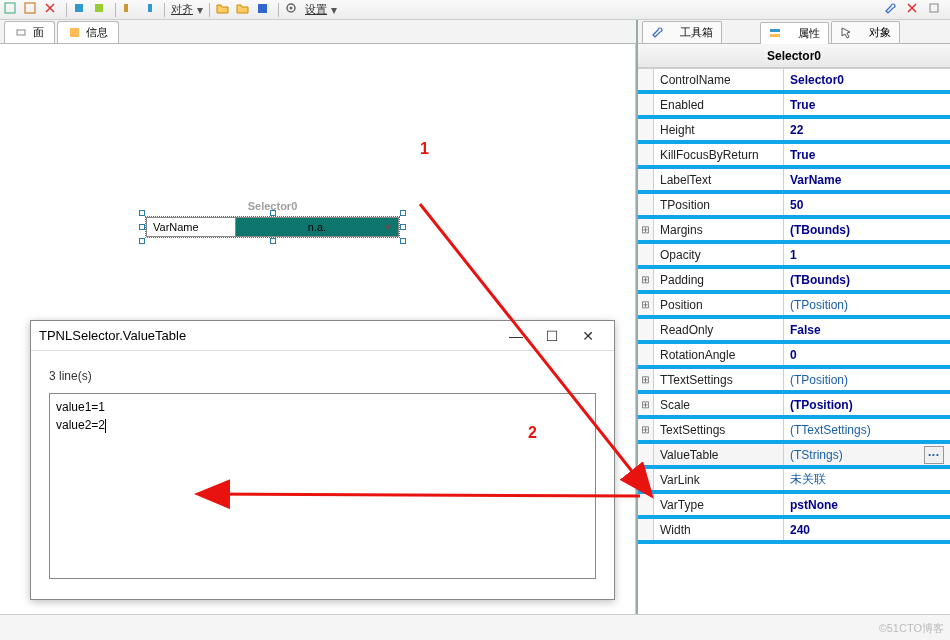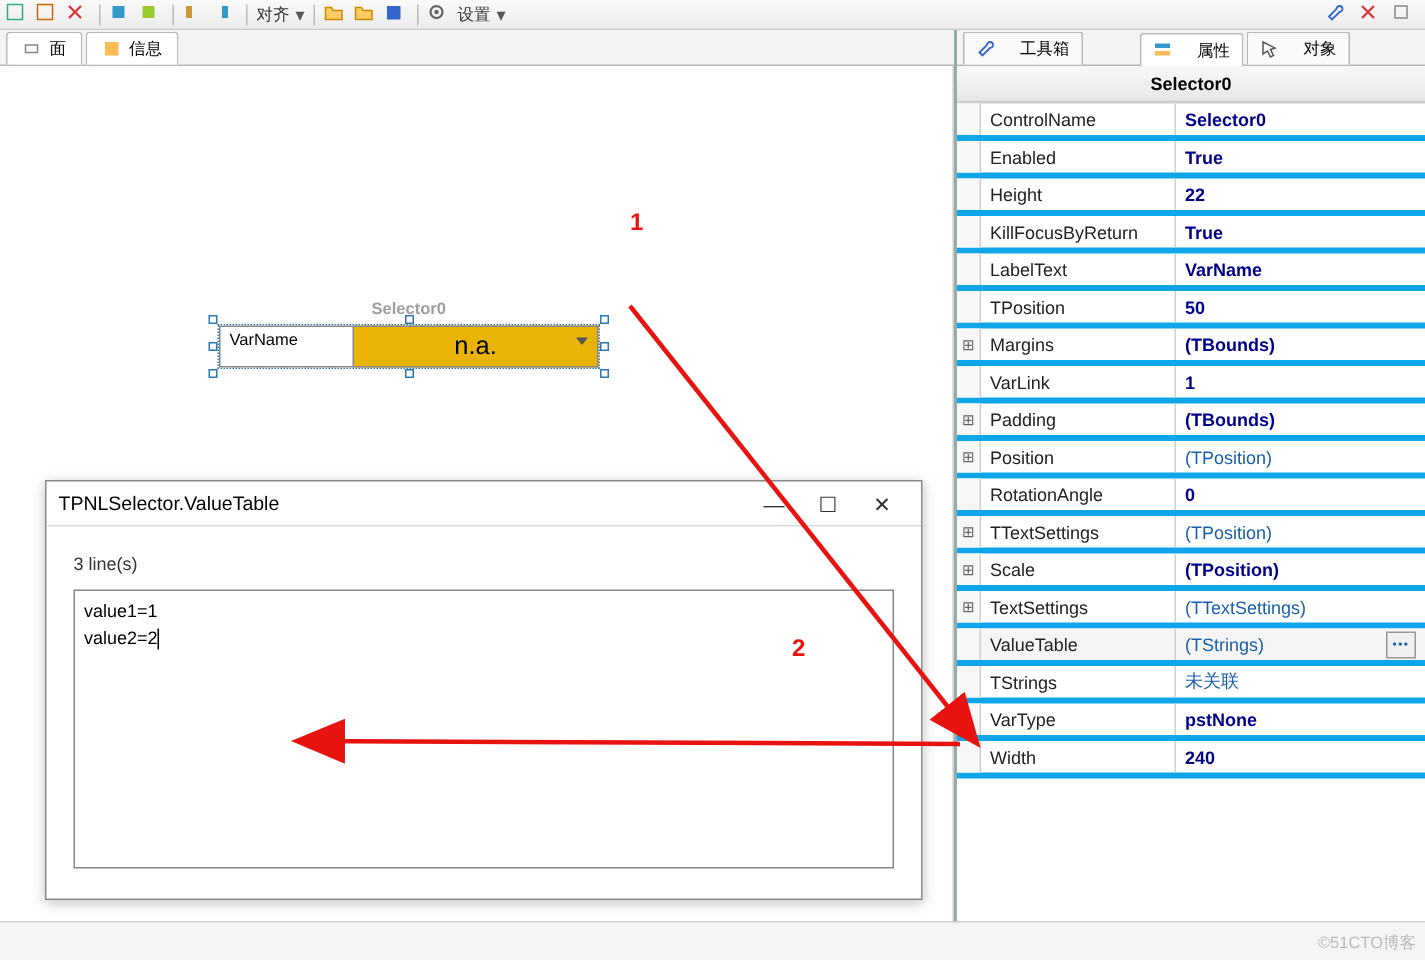"对齐" .toolbar span.lbl { text-decoration: none -> underline }
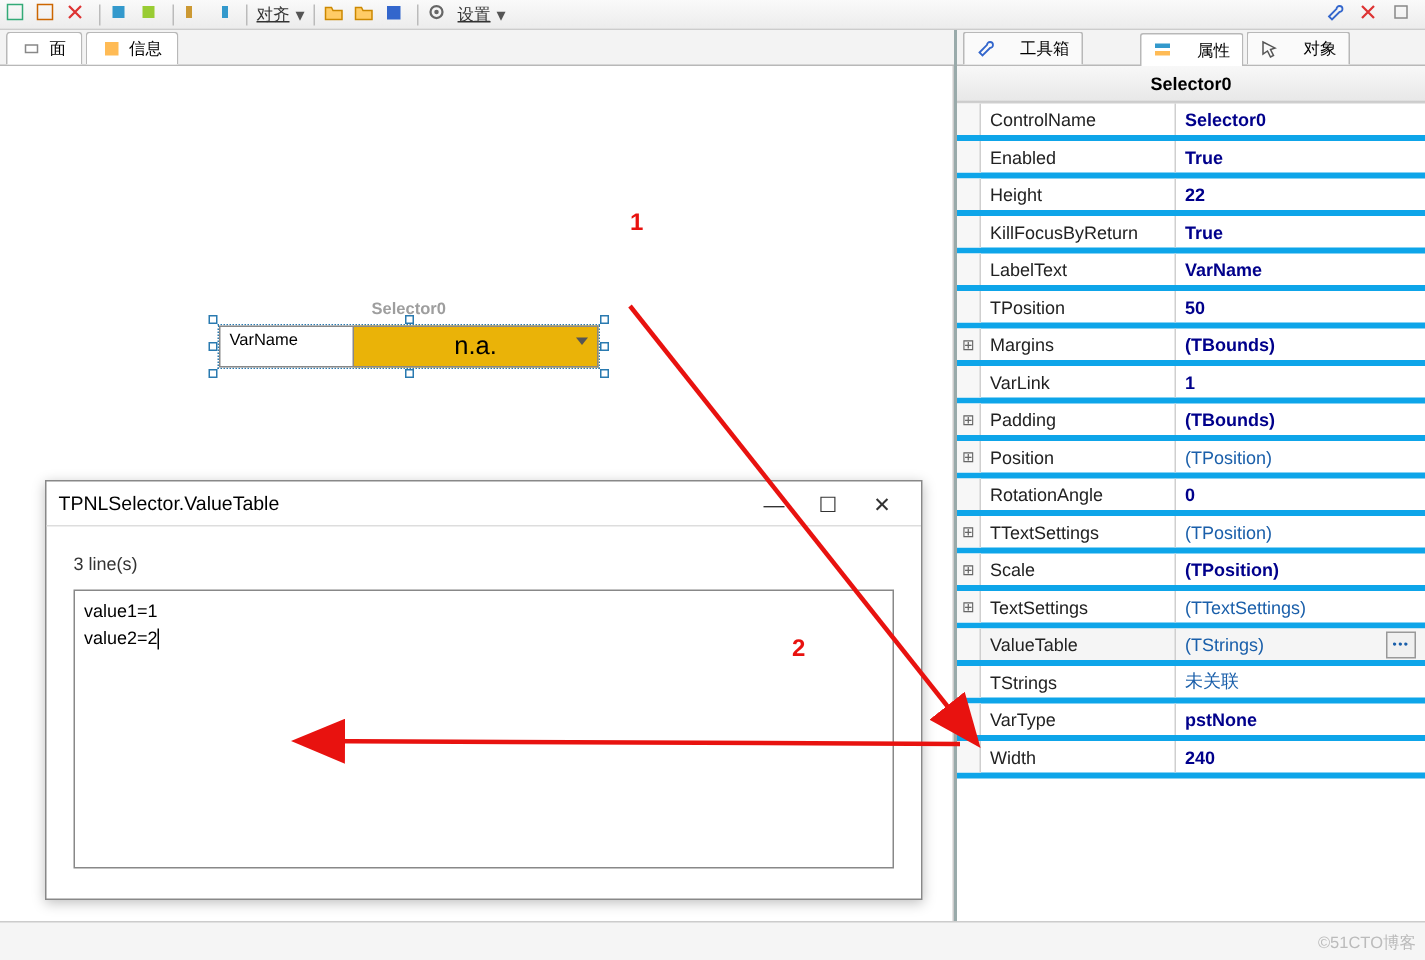"n.a." .sel-right { background: #eab308 -> #0f766e; font-size: 17px -> 11px }
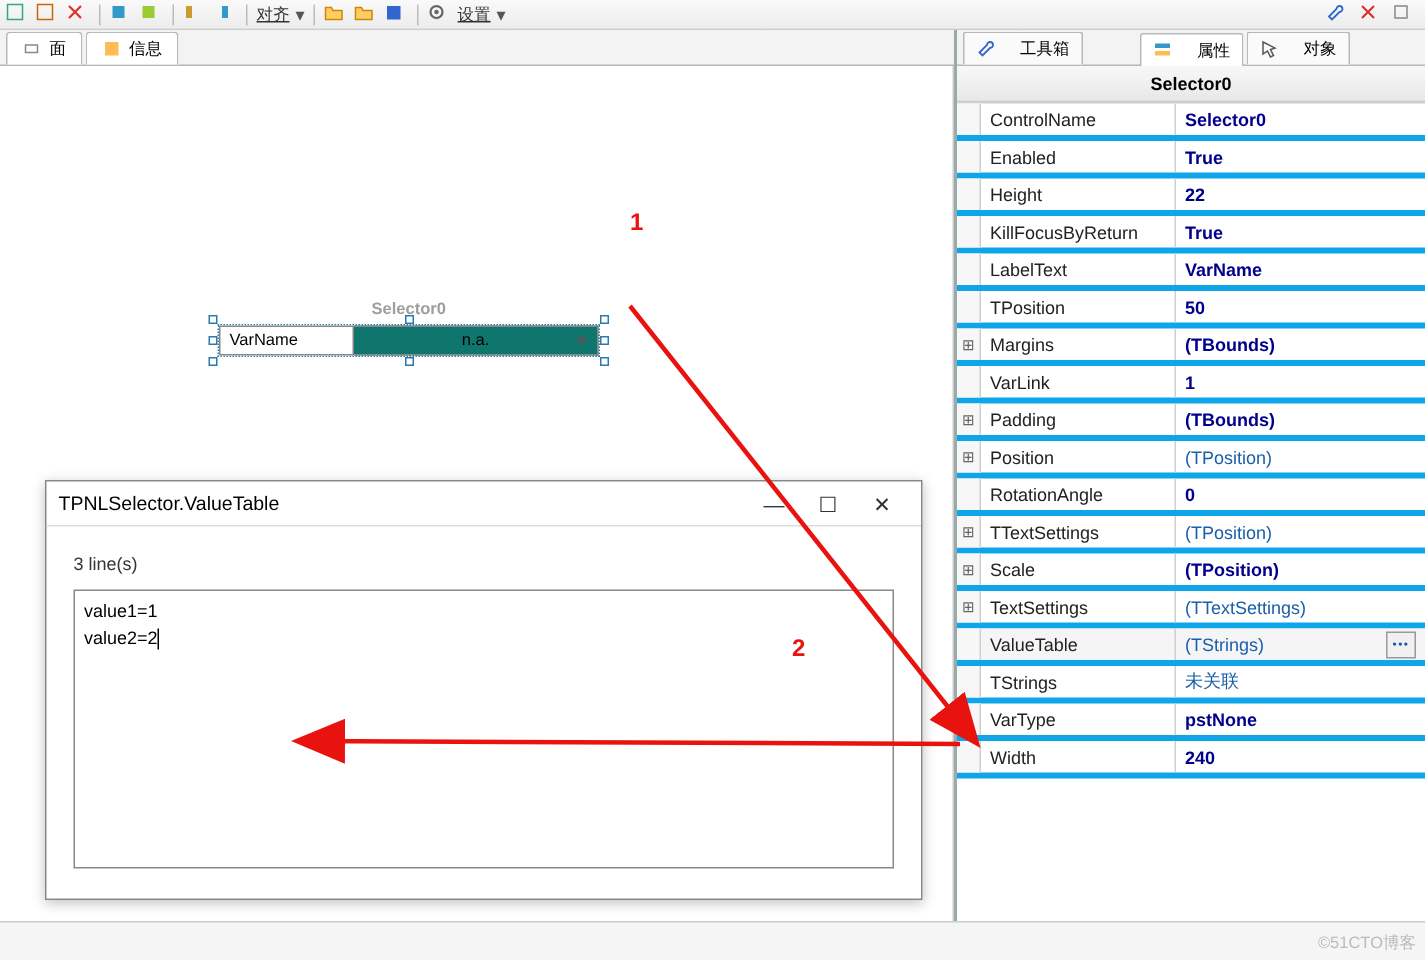"VarLink" div.prop-name { text: VarLink -> Opacity }
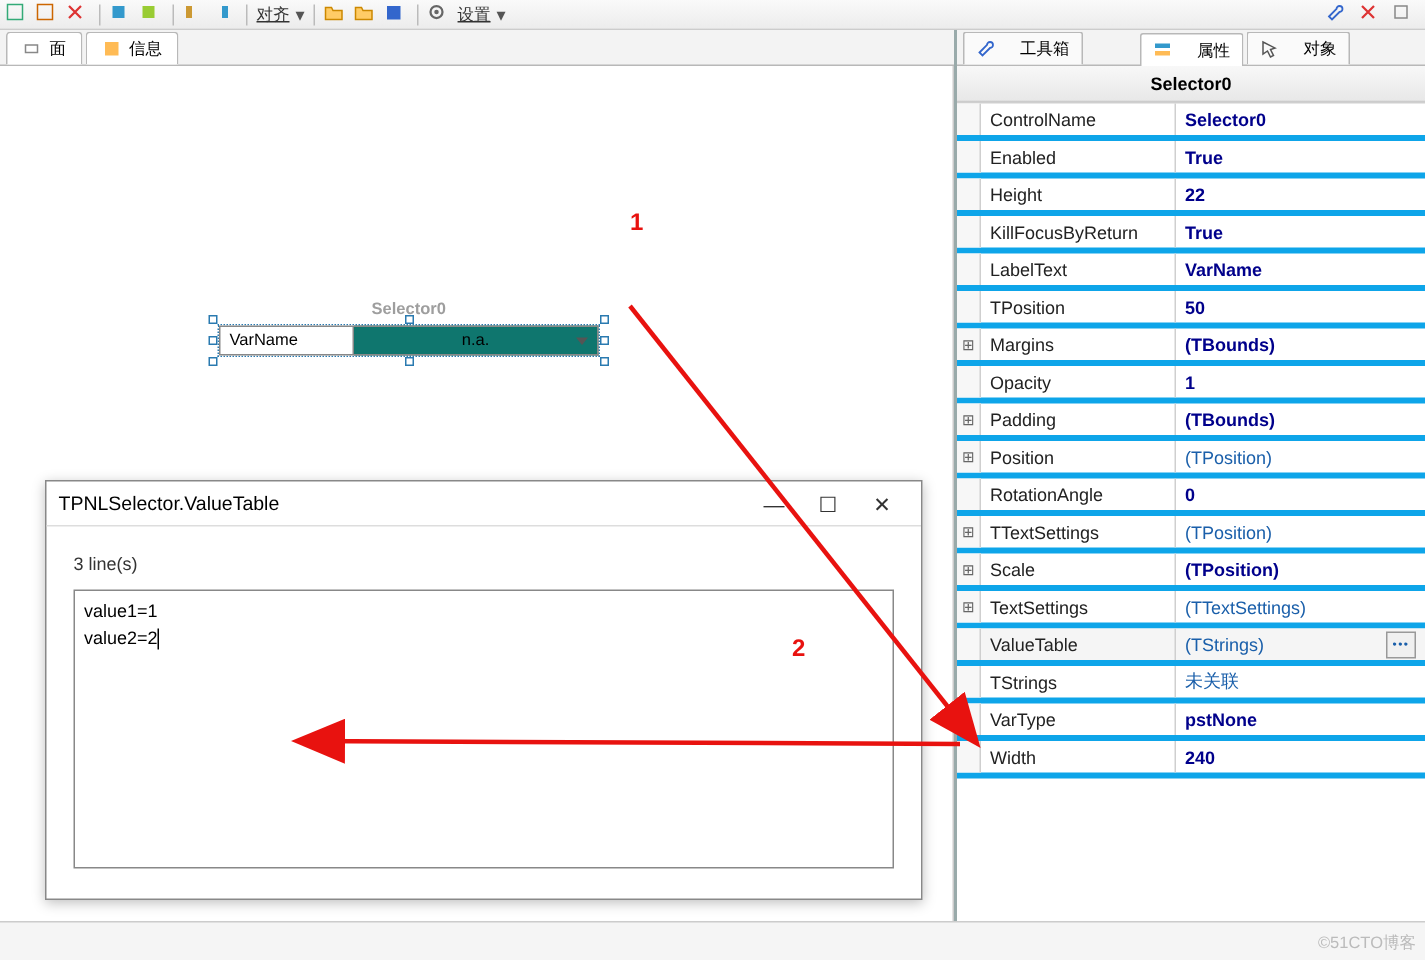"ReadOnly" div.prop-row { html: none -> <div> <div></div> <div>ReadOnly</div> <div> <span>False</span> </div> </div> }
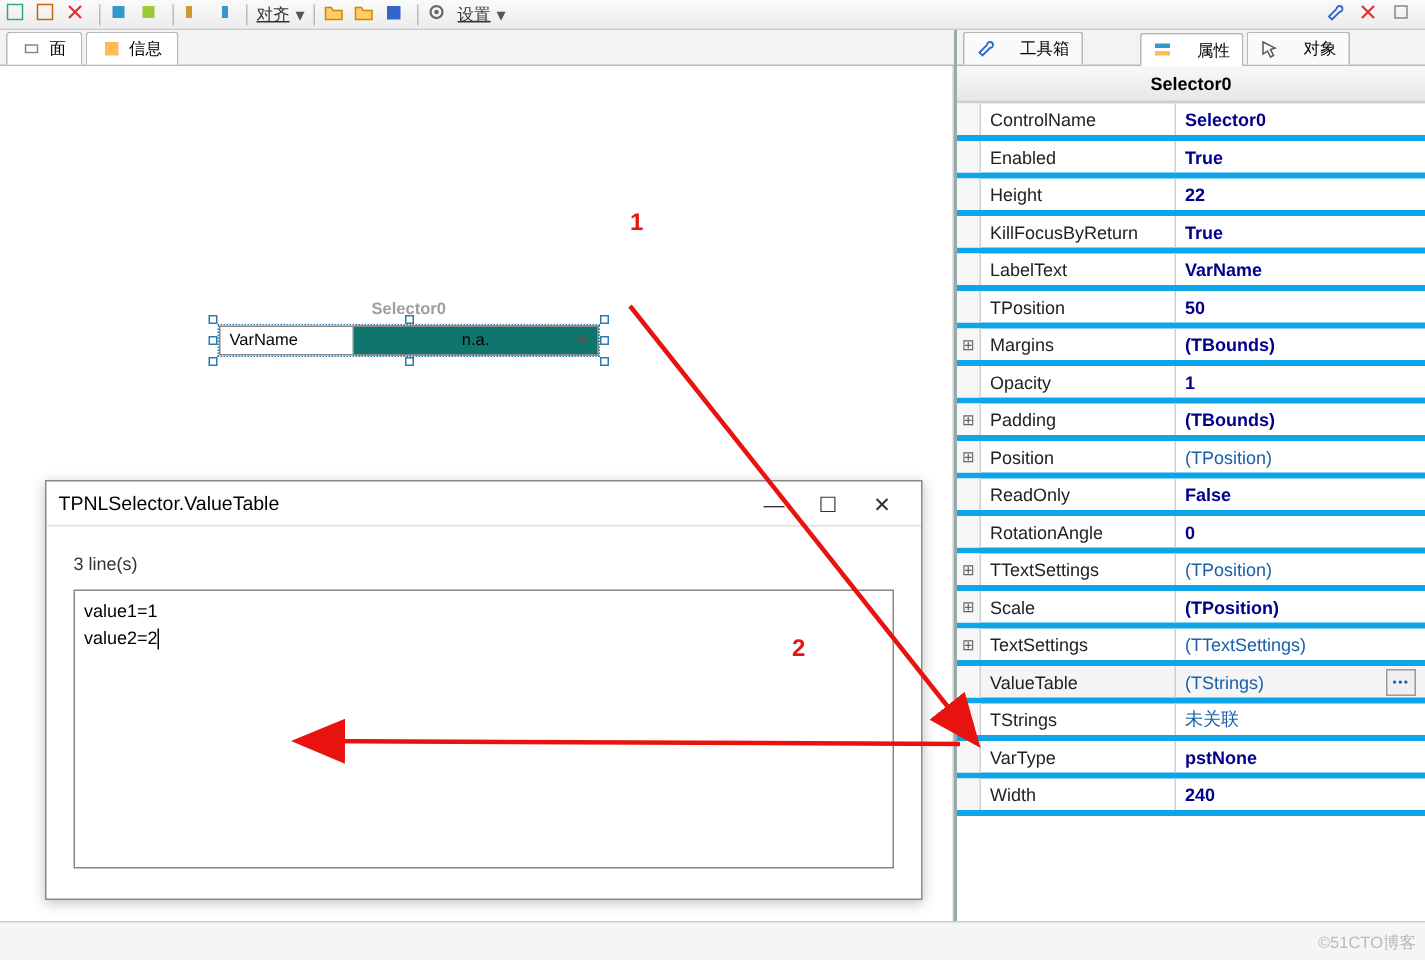"TStrings" div.prop-name { text: TStrings -> VarLink }
